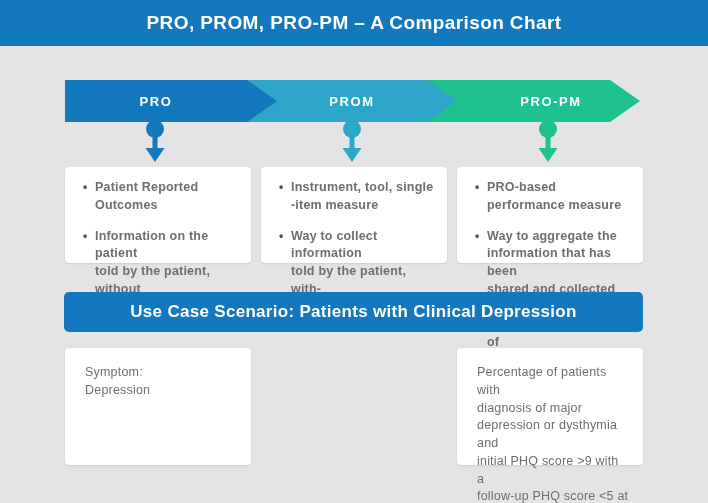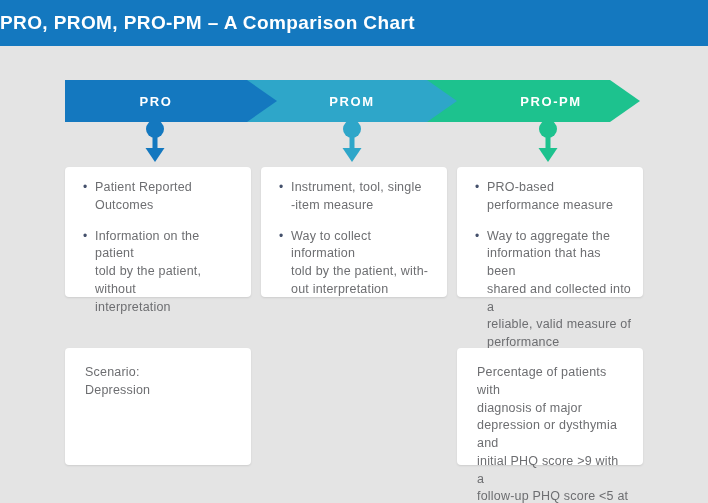"PRO, PROM, PRO-PM – A" .header { justify-content: none -> center }
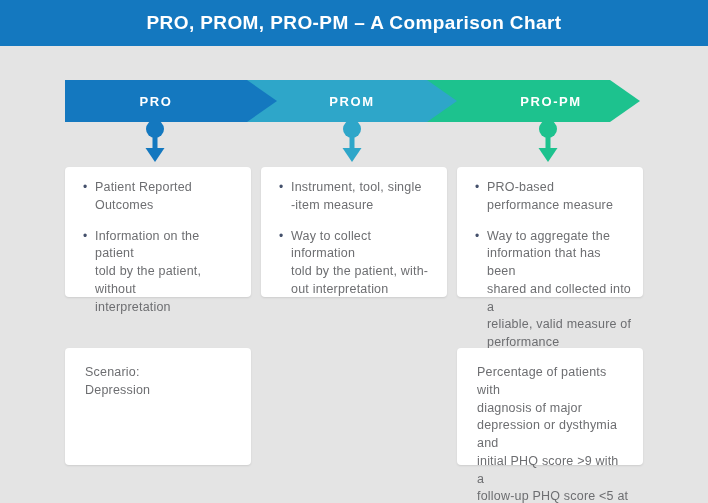"Patient Reported Outcomes" .card.top { font-weight: none -> bold; height: 130px -> 96px }
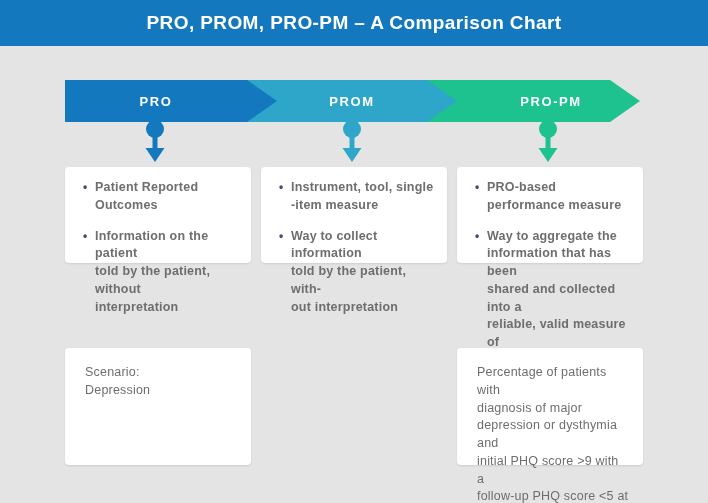"Use Case Scenario: Patients with" div.usecase-banner { html: none -> <div> <div>Use Case Scenario: Patients with Clinical Depression</div> </div> }
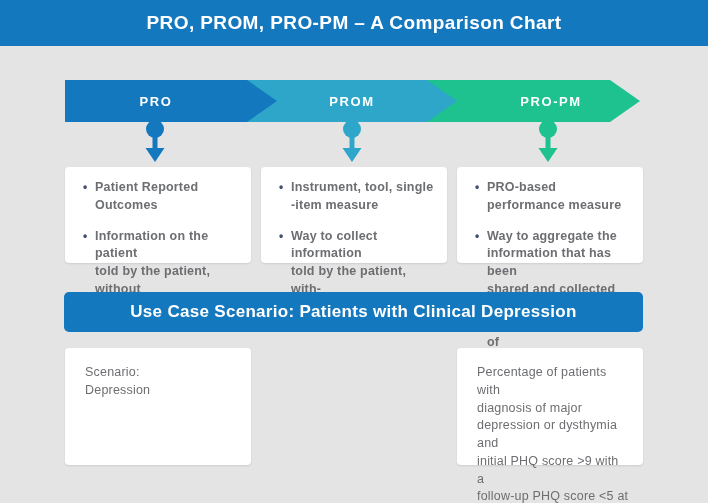"Scenario:" div.pre { text: Scenario -> Symptom }
